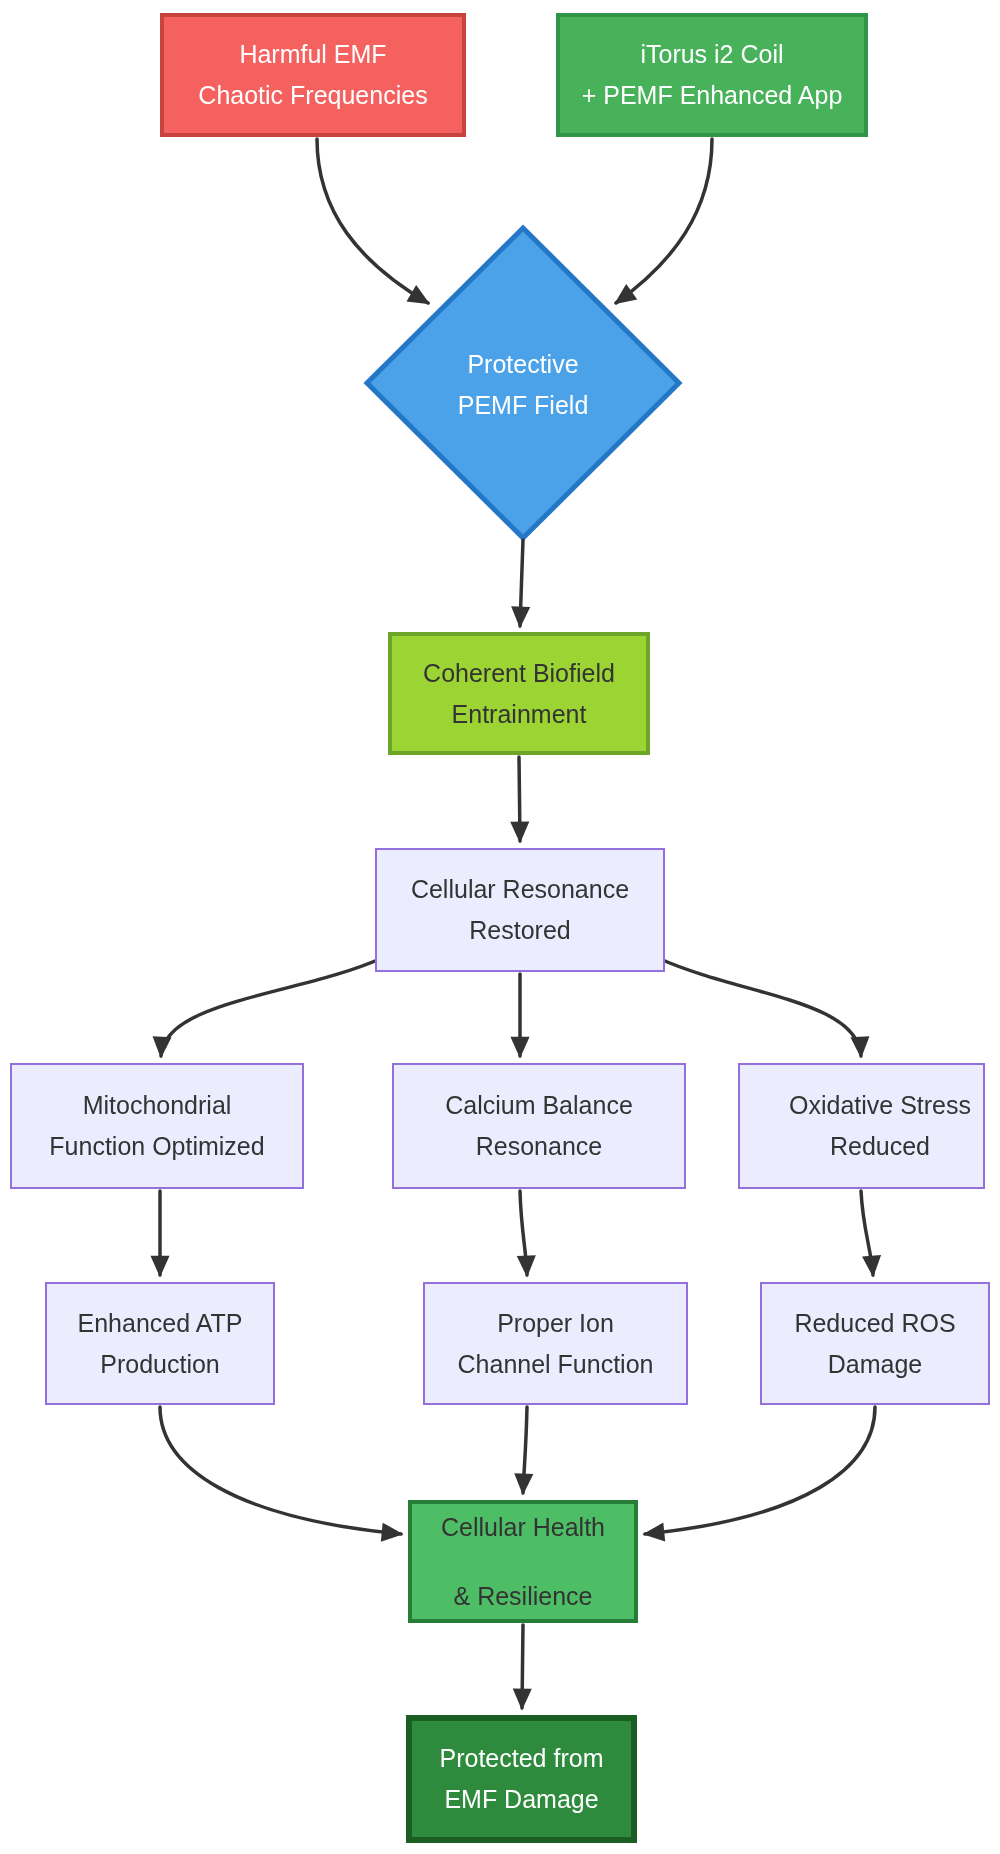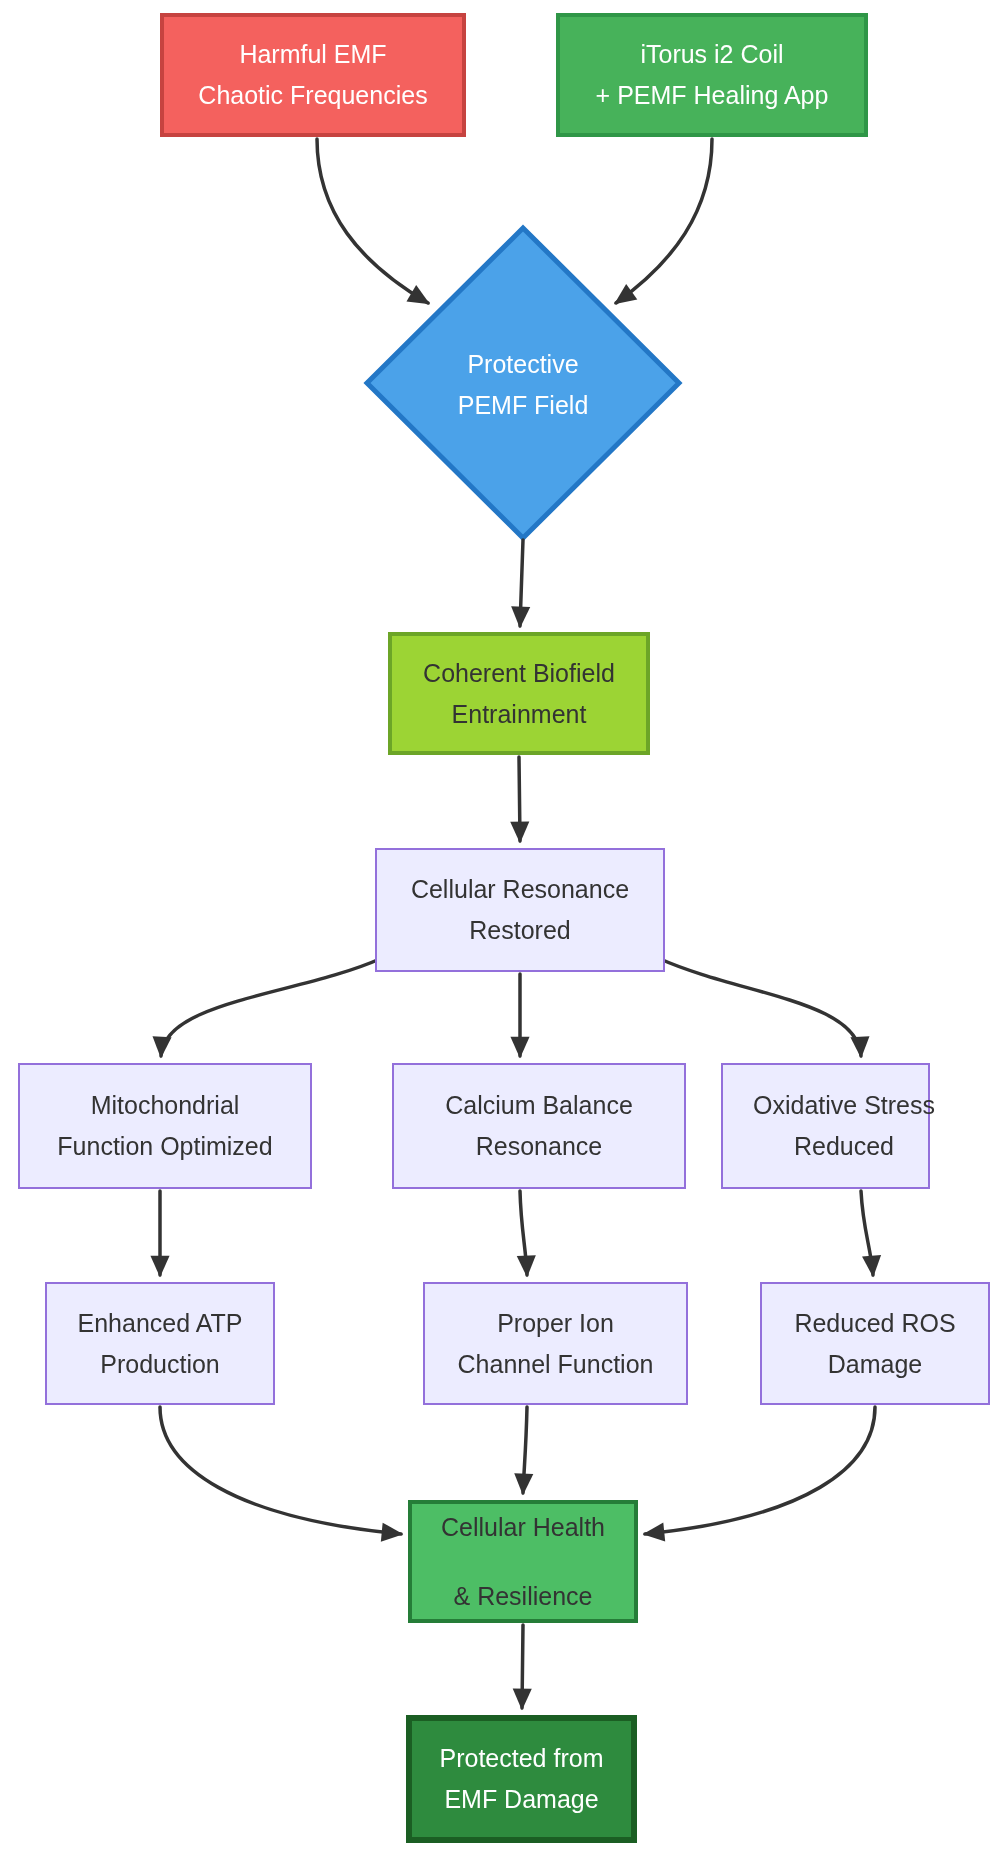"+ PEMF Healing App" span { text: Healing -> Enhanced }
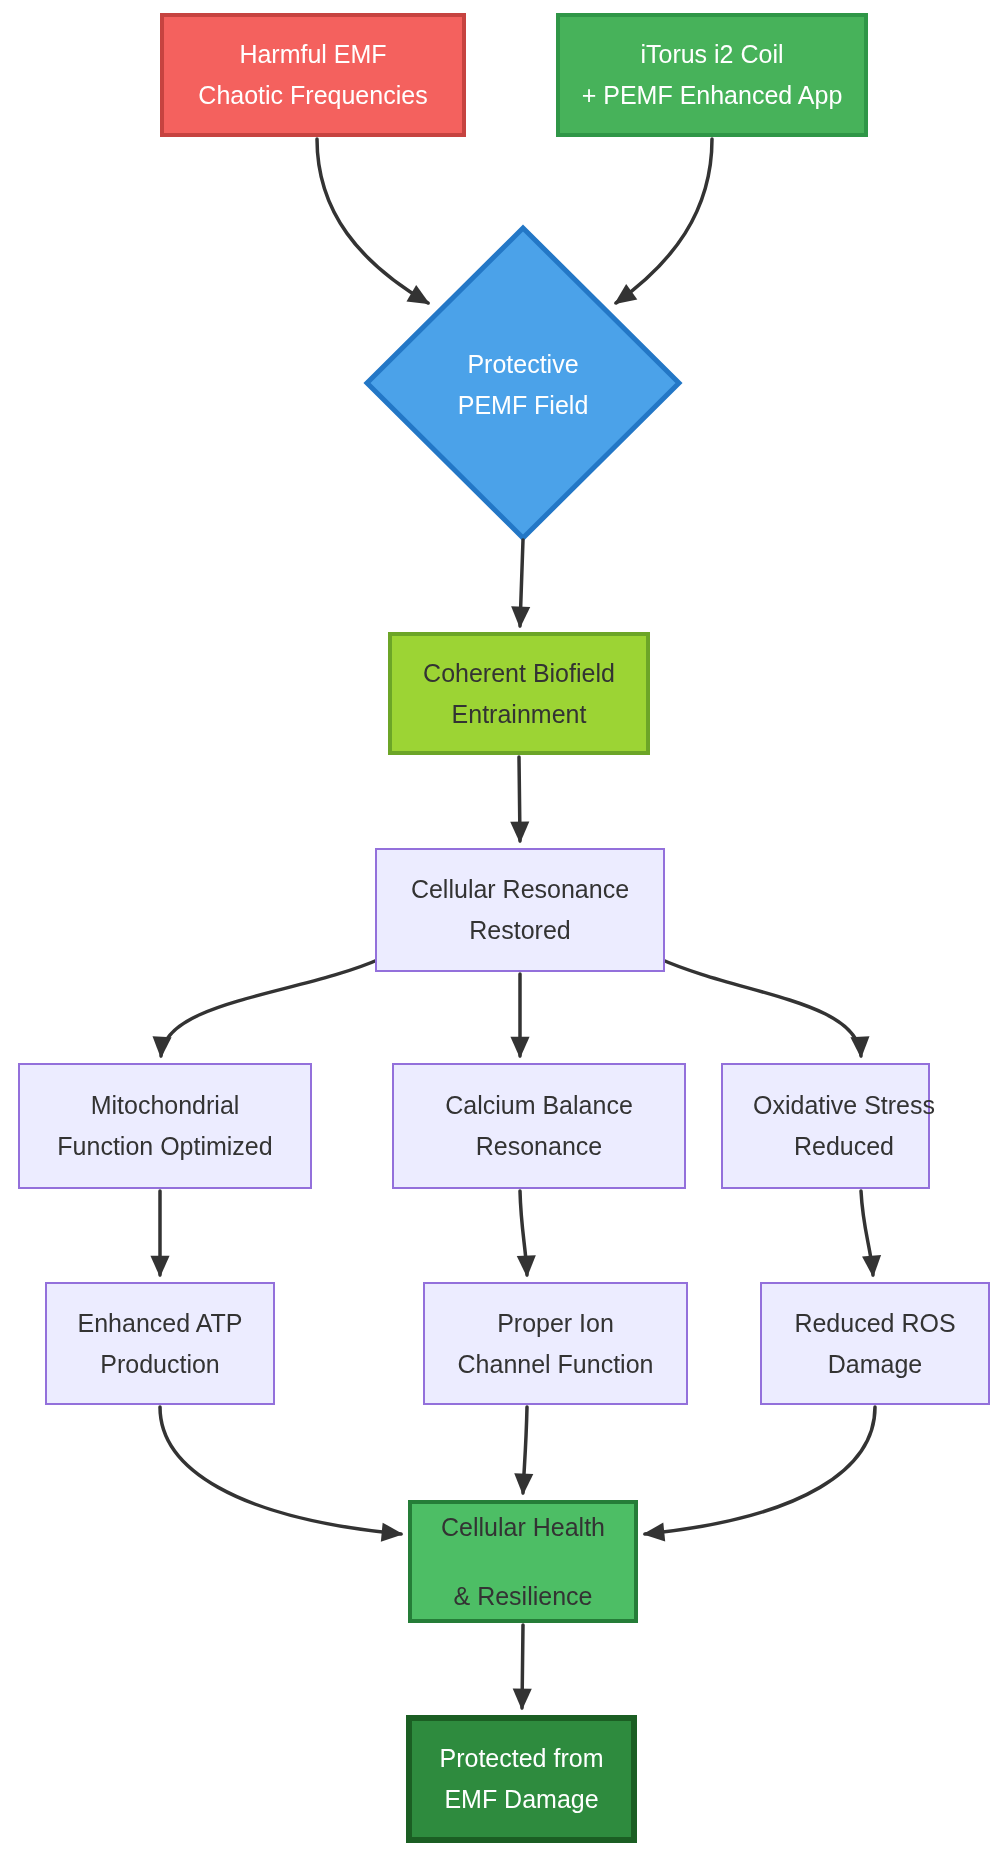"Mitochondrial" .n-mito { left: 18px -> 10px }
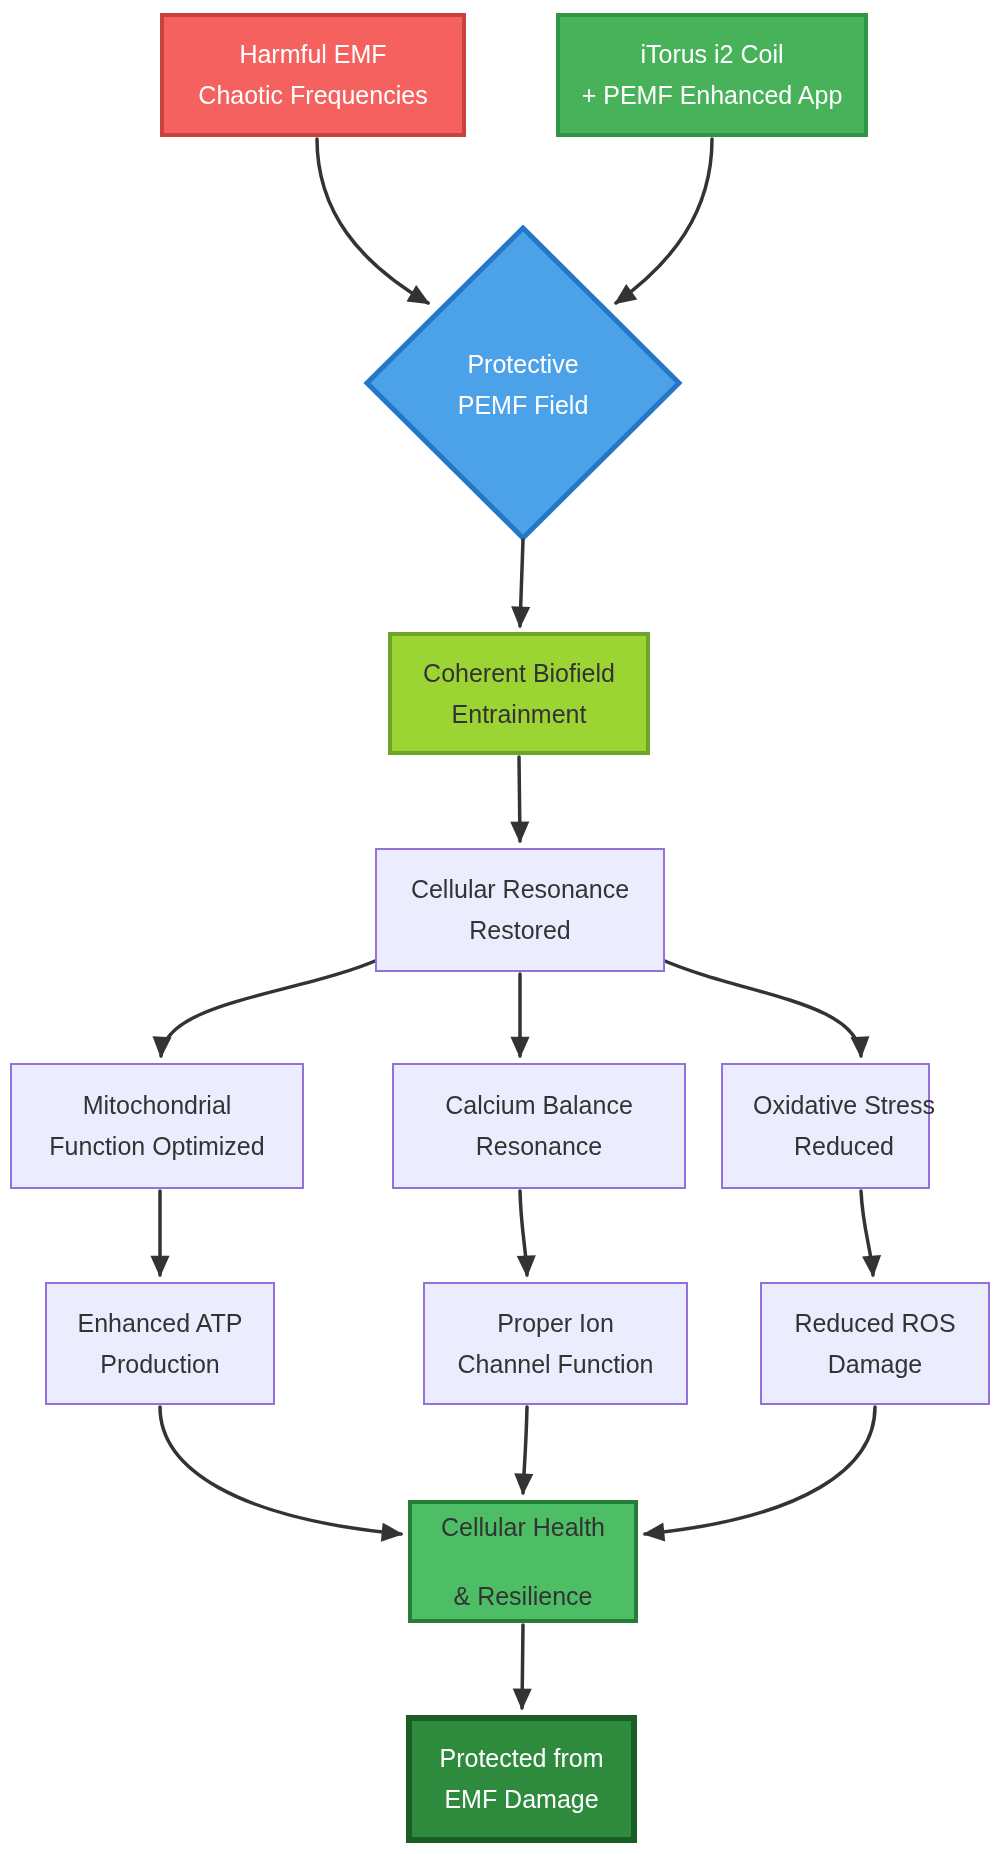"Oxidative Stress" .n-oxidative { left: 721px -> 738px; width: 209px -> 247px }
